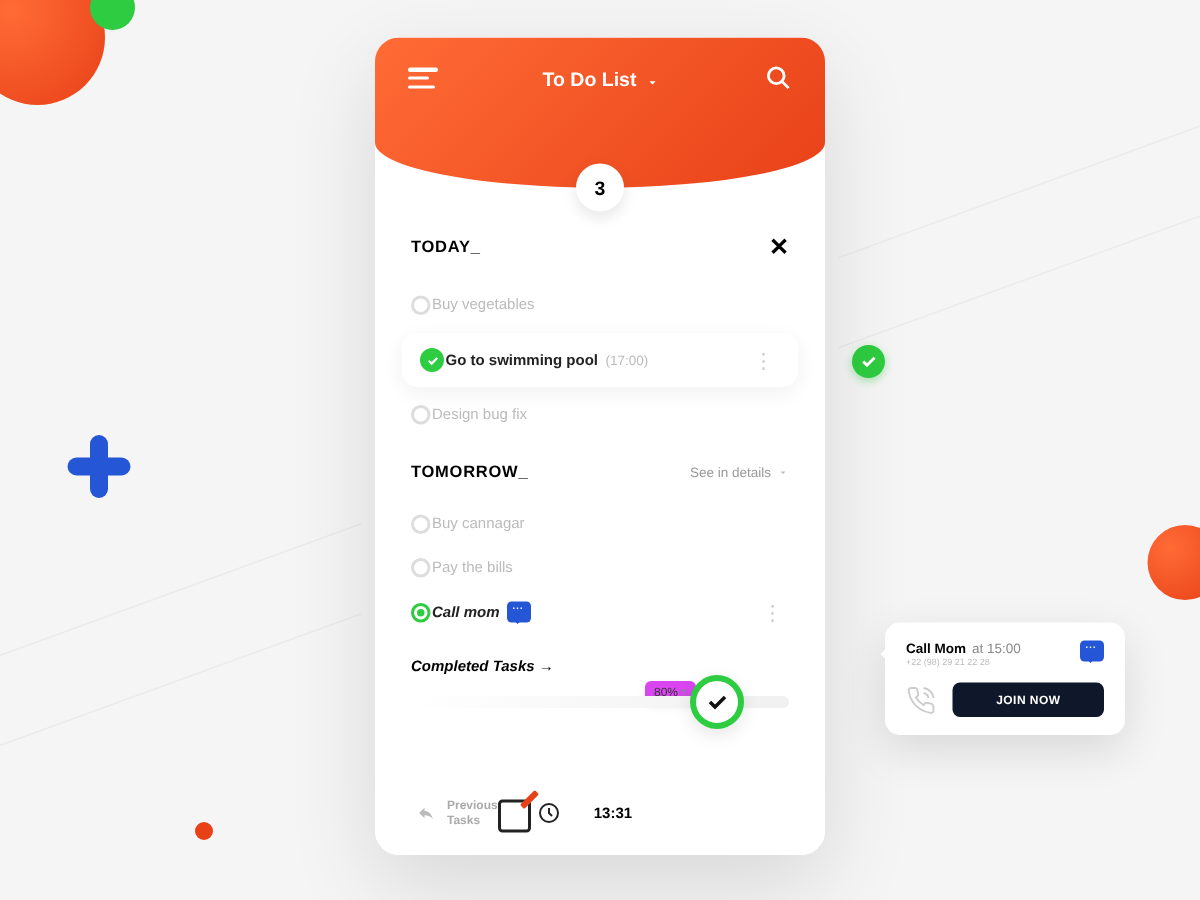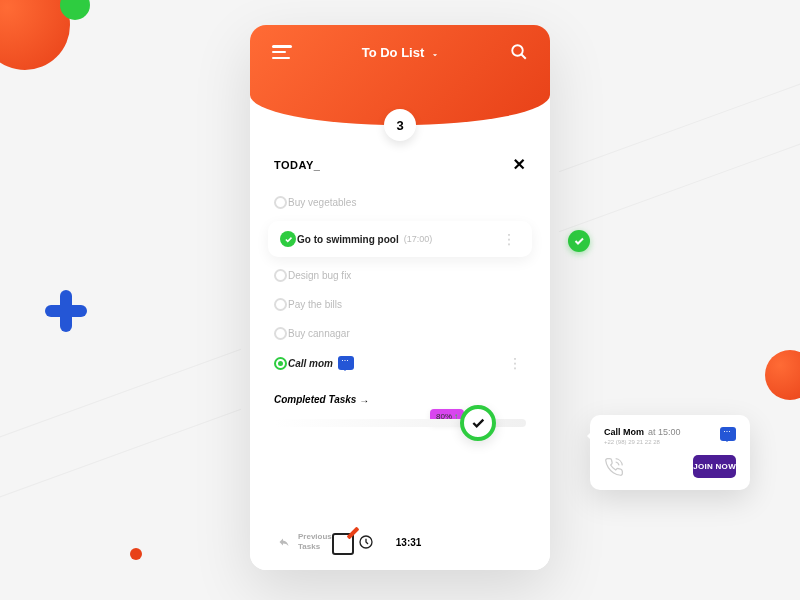"TOMORROW_" div.section-head { html: none -> <div> <div>TOMORROW_</div> <div> <span>See in details</span> <svg> <path></path> </svg> </div> </div> }
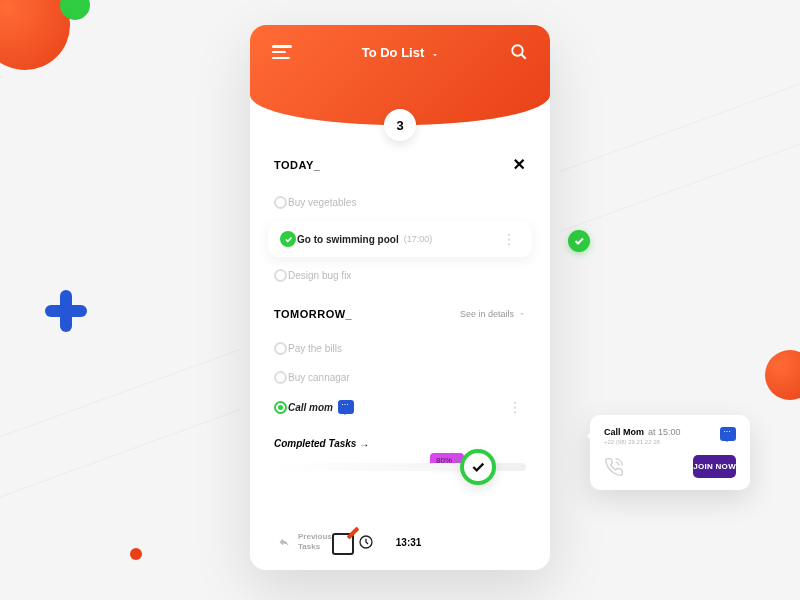"Pay the bills" div.task { order: before "Buy cannagar" -> after "Buy cannagar" }
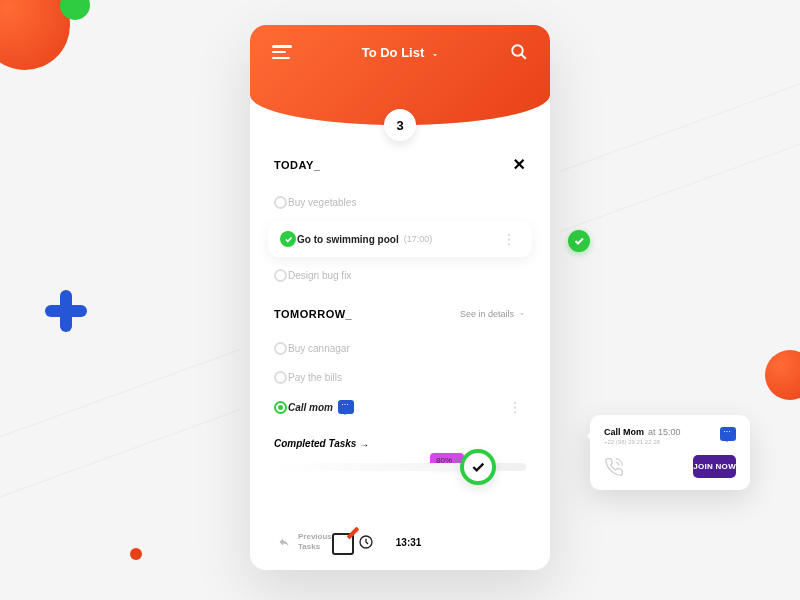"JOIN NOW" .join-btn { background: #4c1d95 -> #0f172a; padding: 7px 0 -> 7px 29px }
